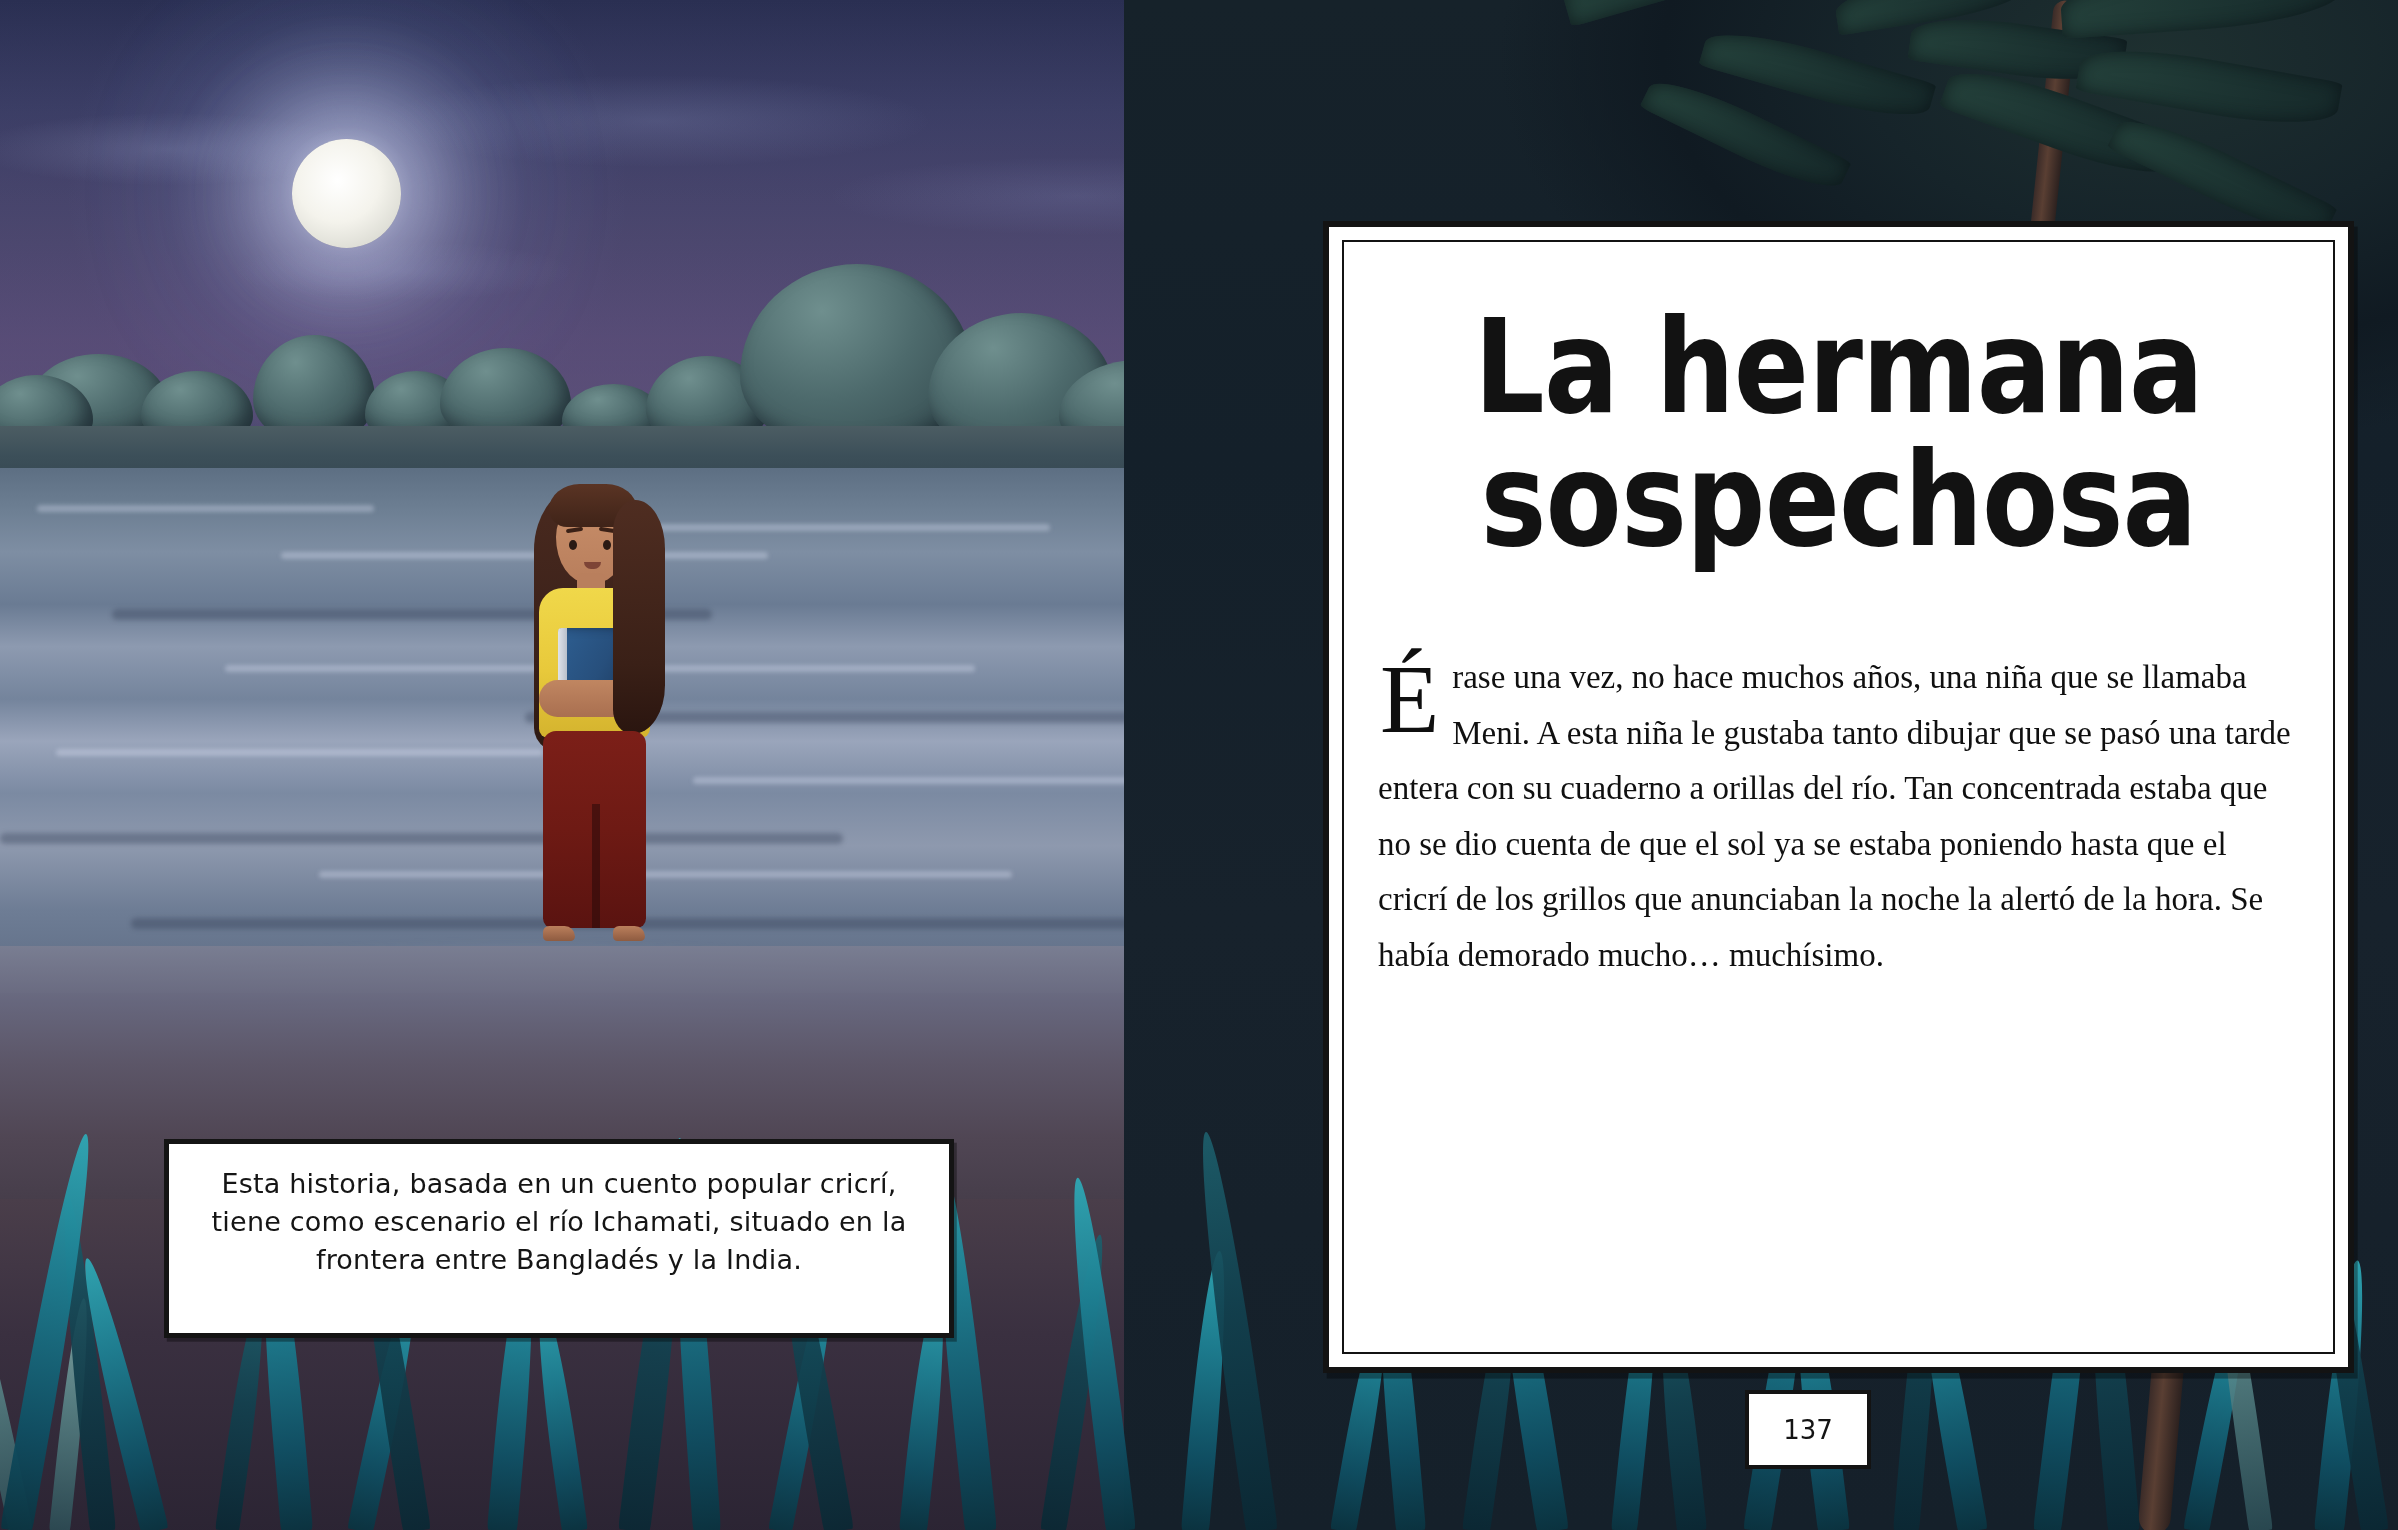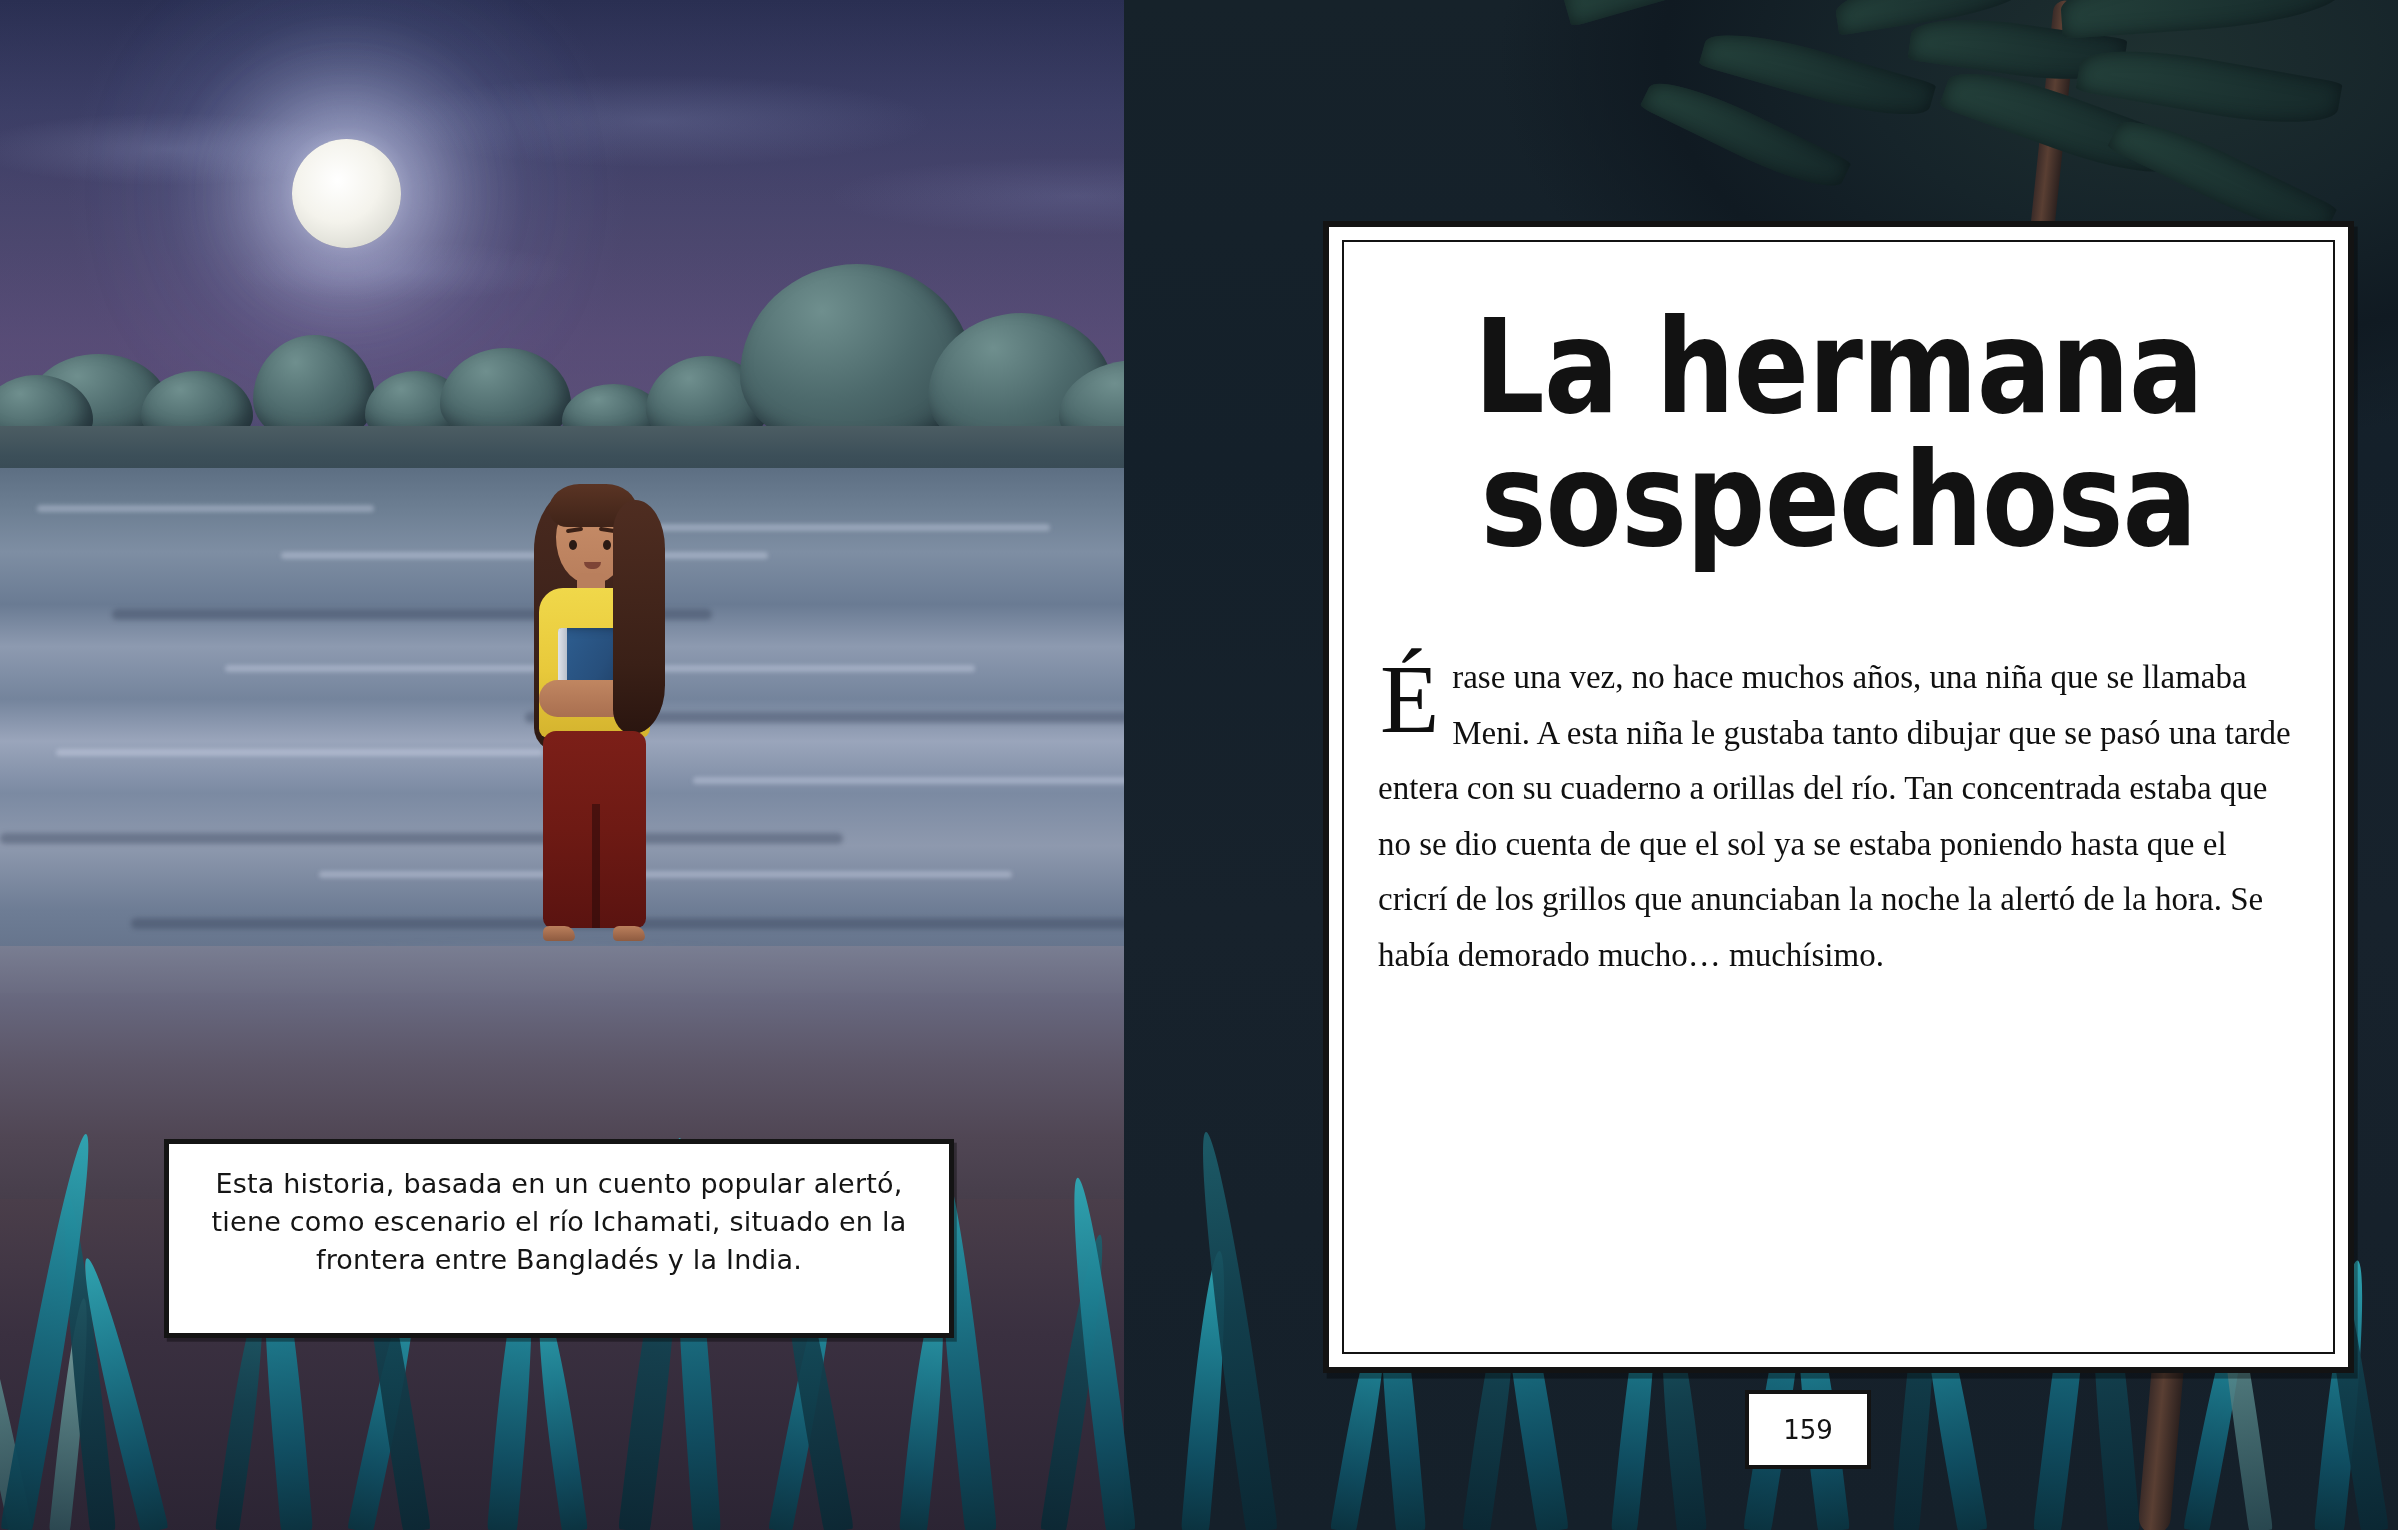"Esta historia, basada en un" div.caption-inner { text: alertó -> cricrí }
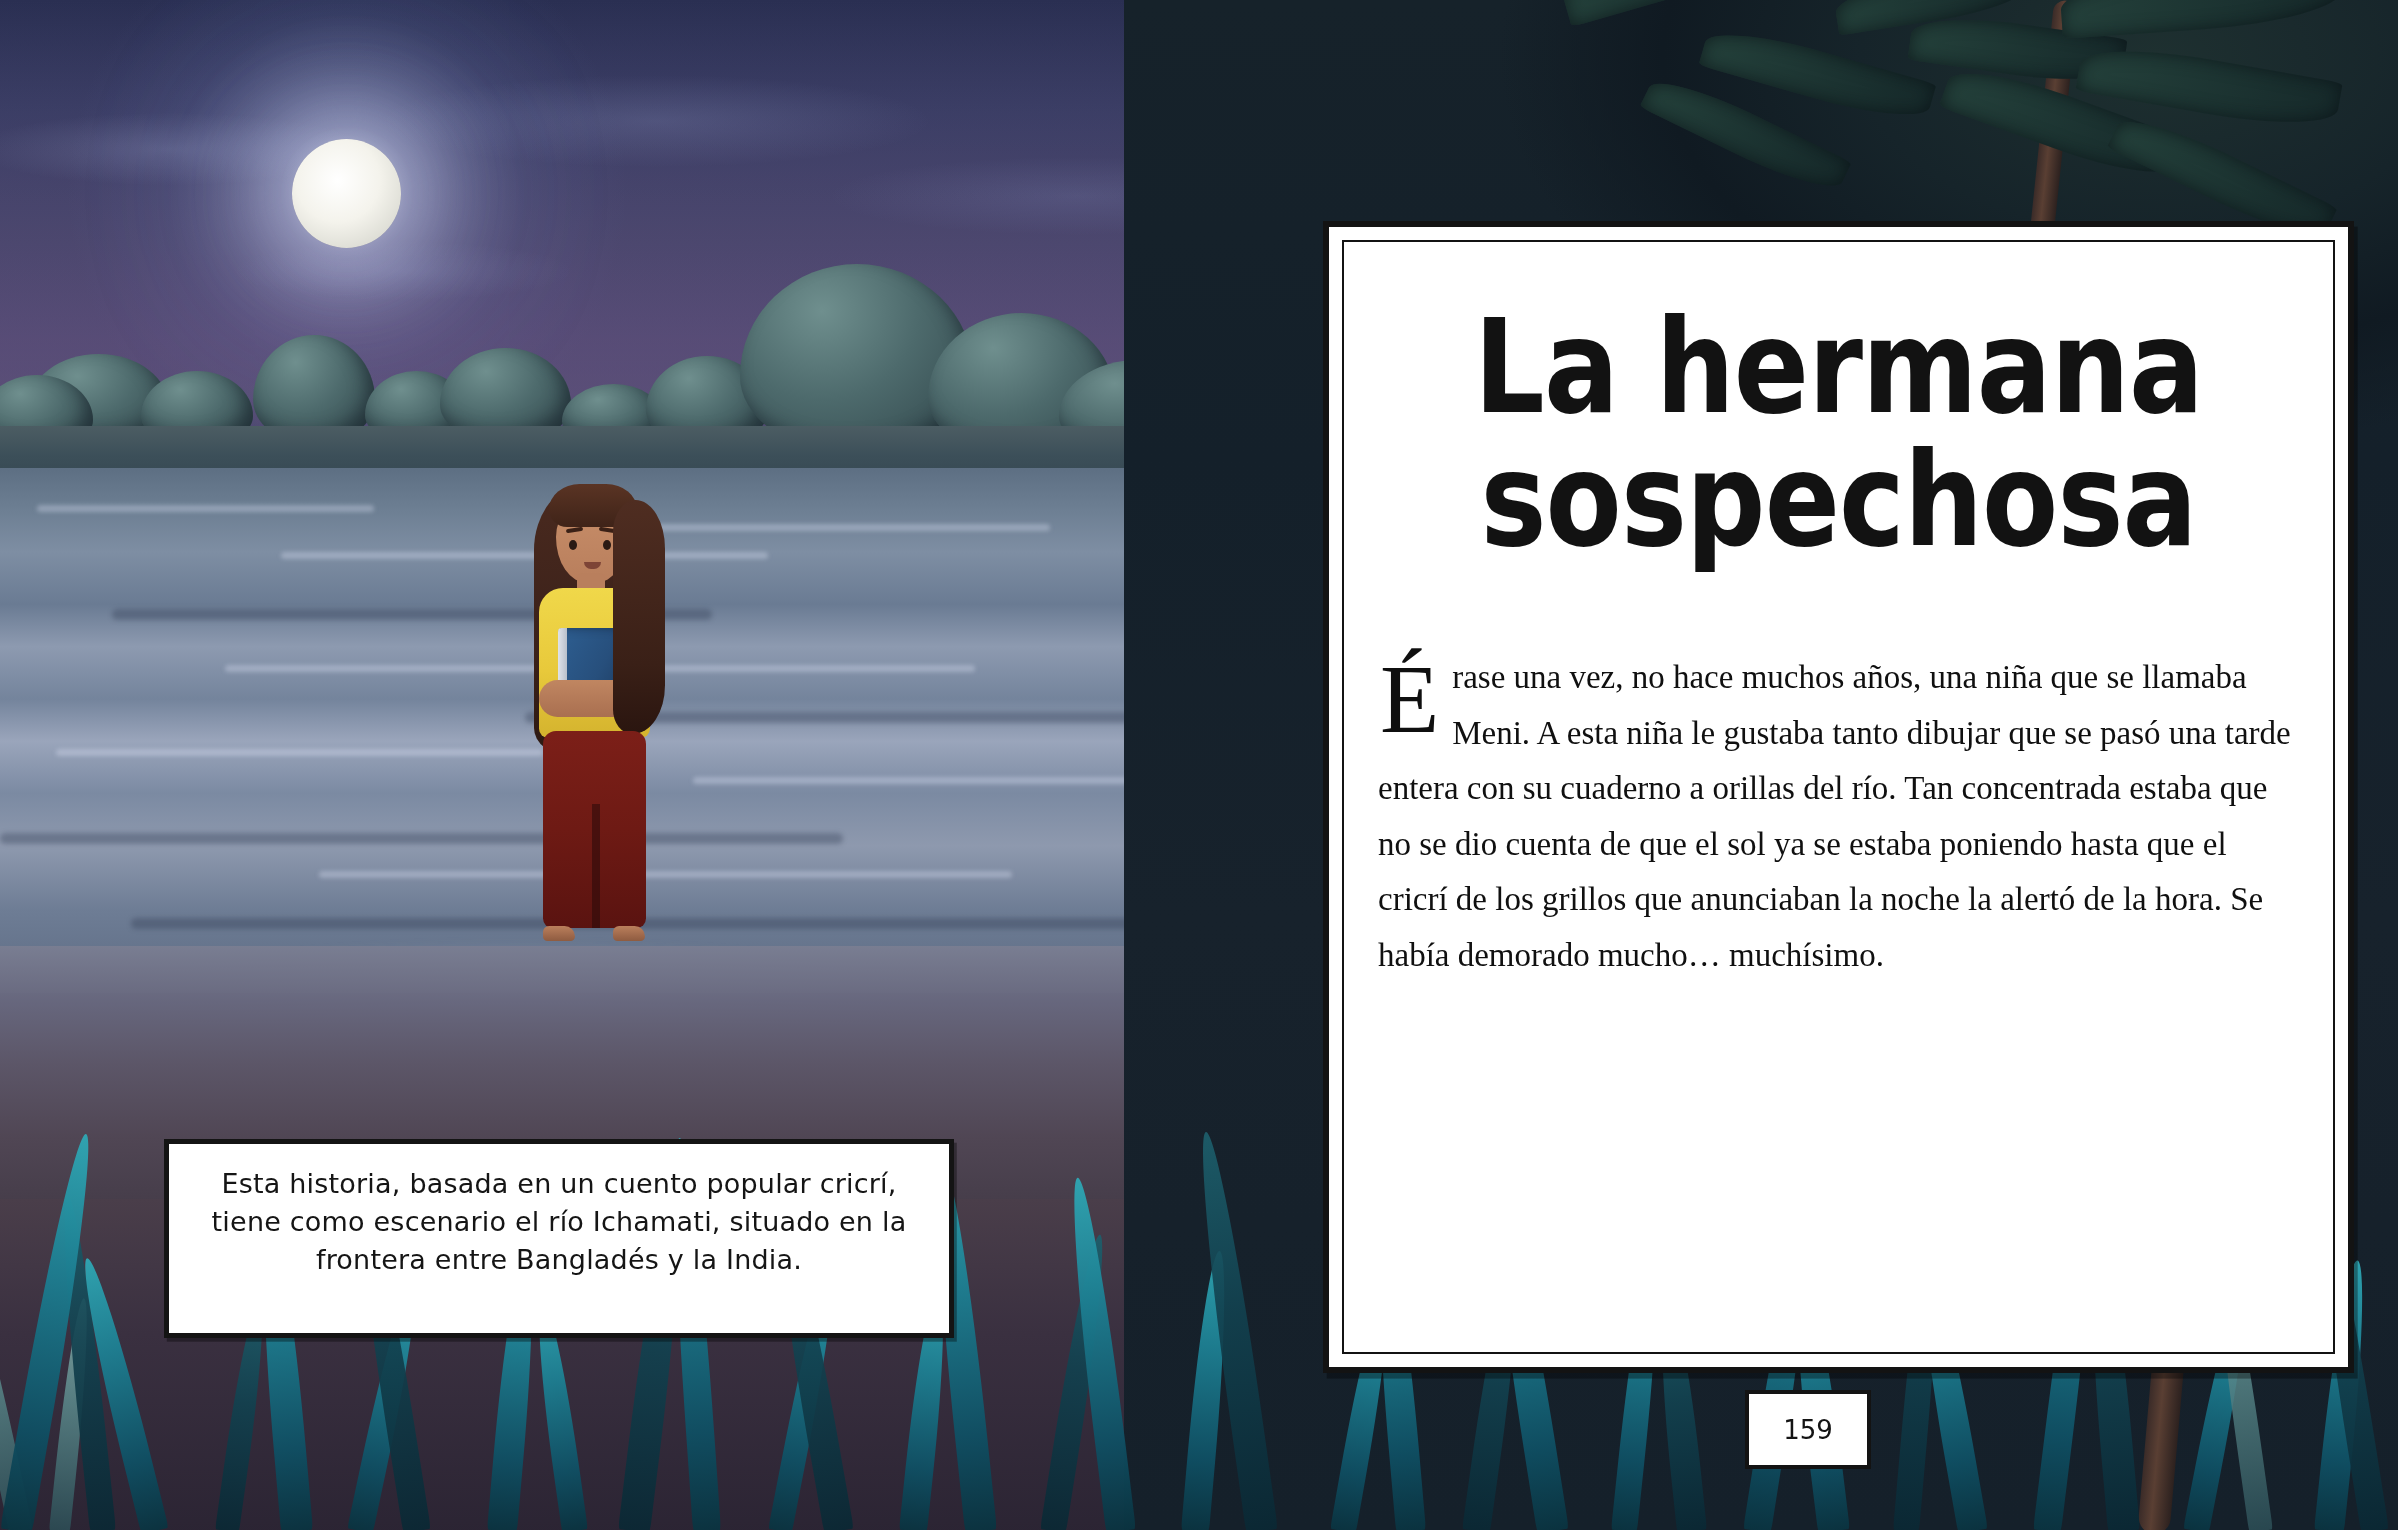"159" div.page-num { text: 159 -> 137 }
